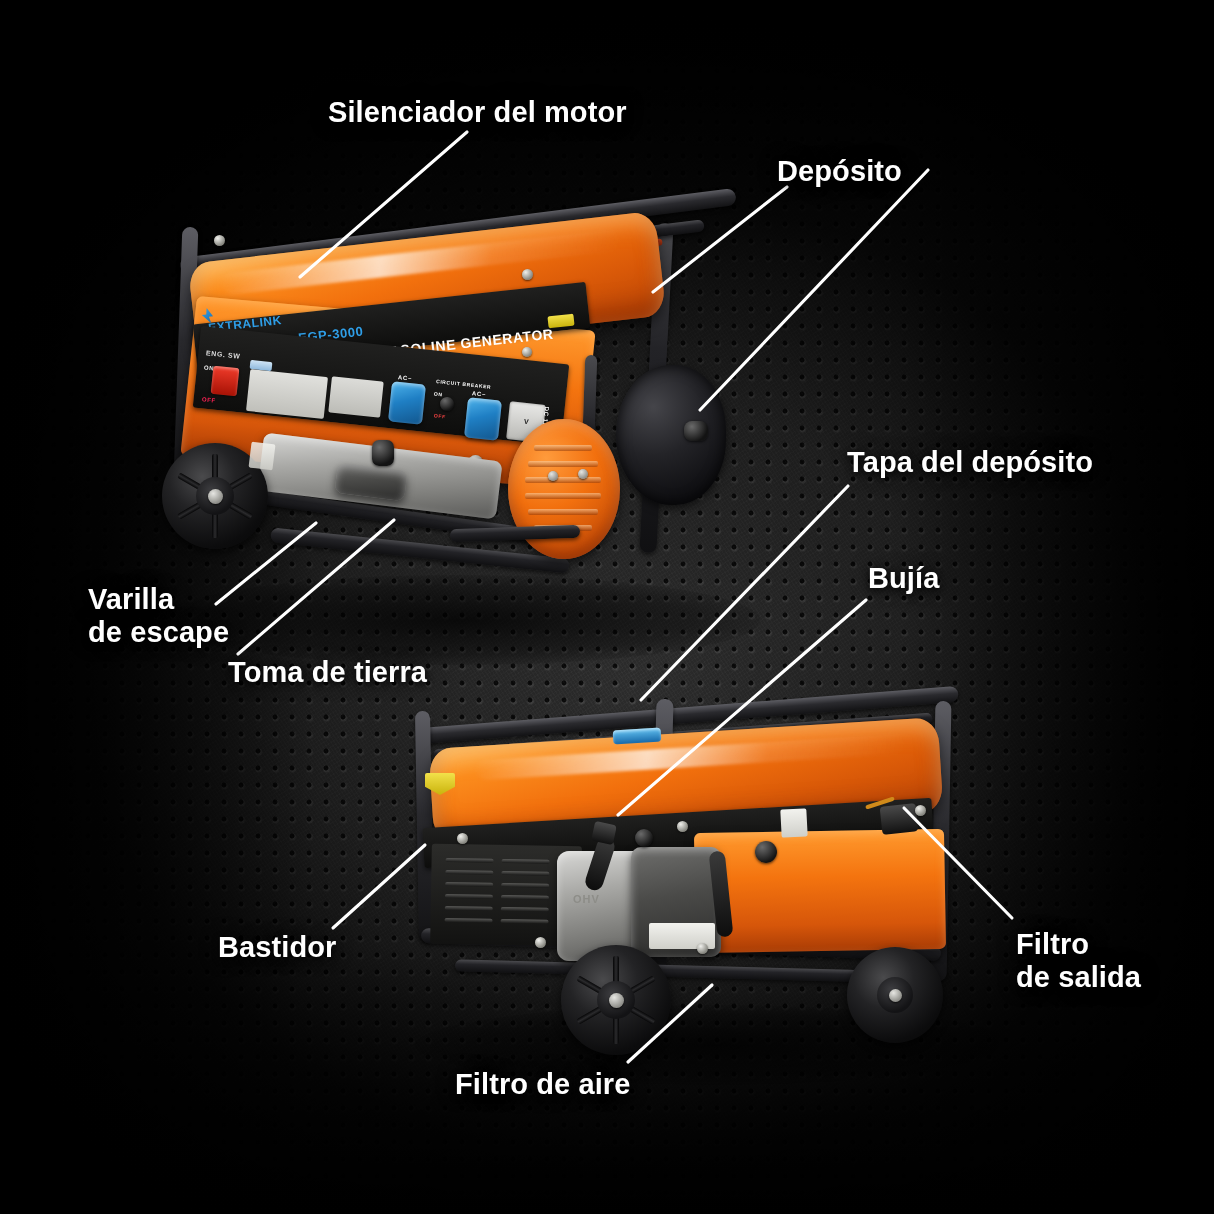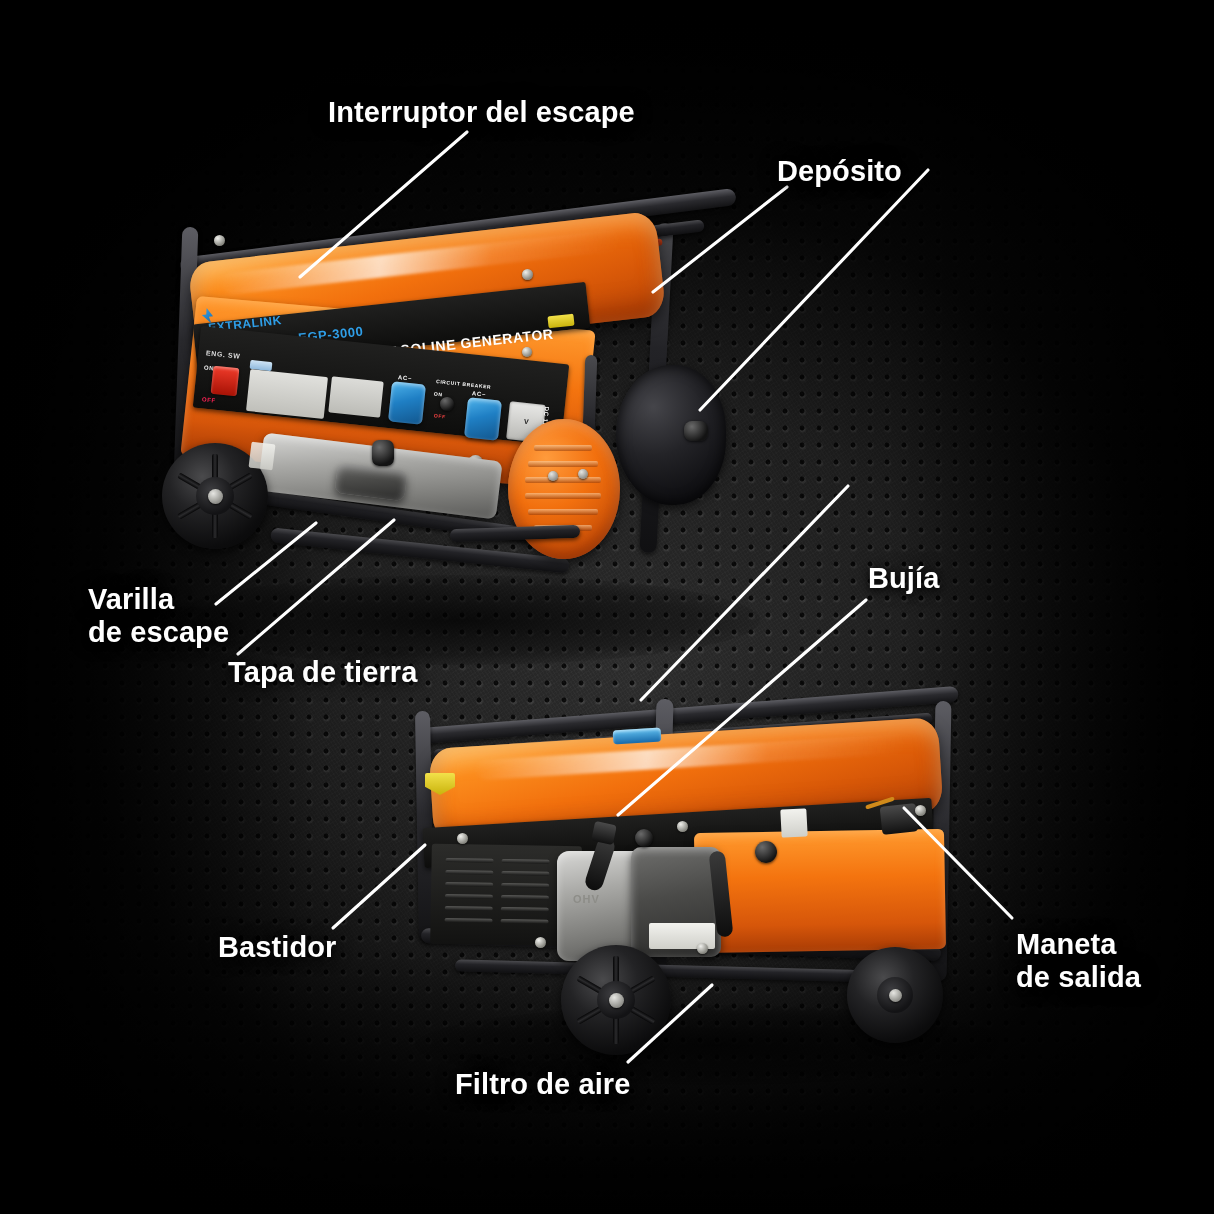"Interruptor del escape" div.callout { text: Interruptor del escape -> Silenciador del motor }
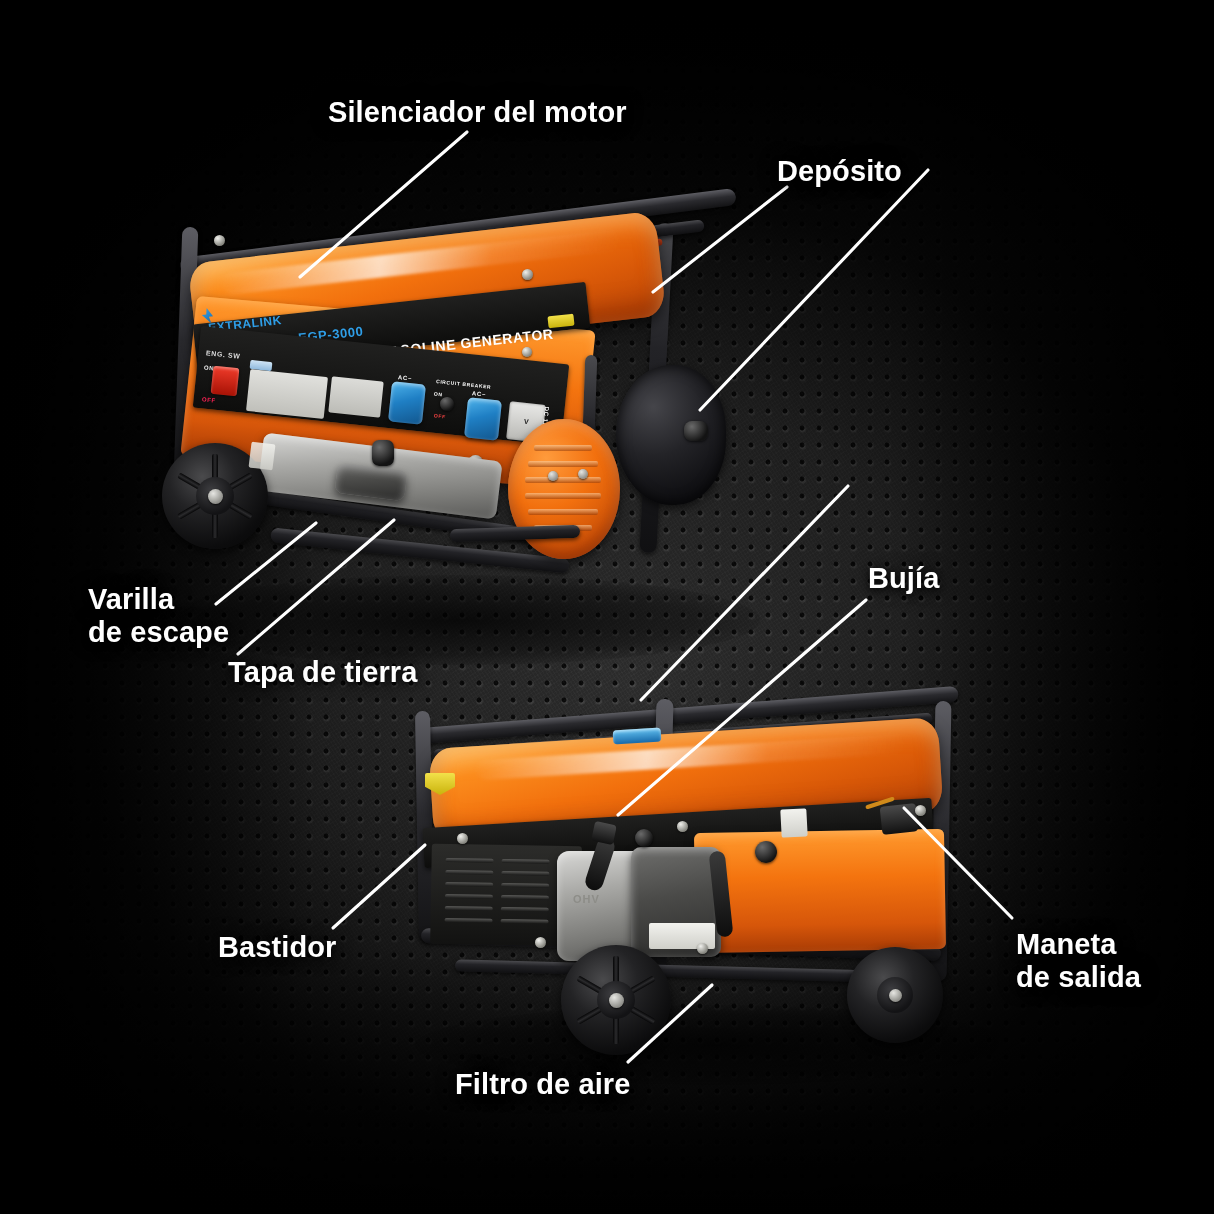"Tapa del depósito" div.callout { html: none -> <div>Tapa del depósito</div> }
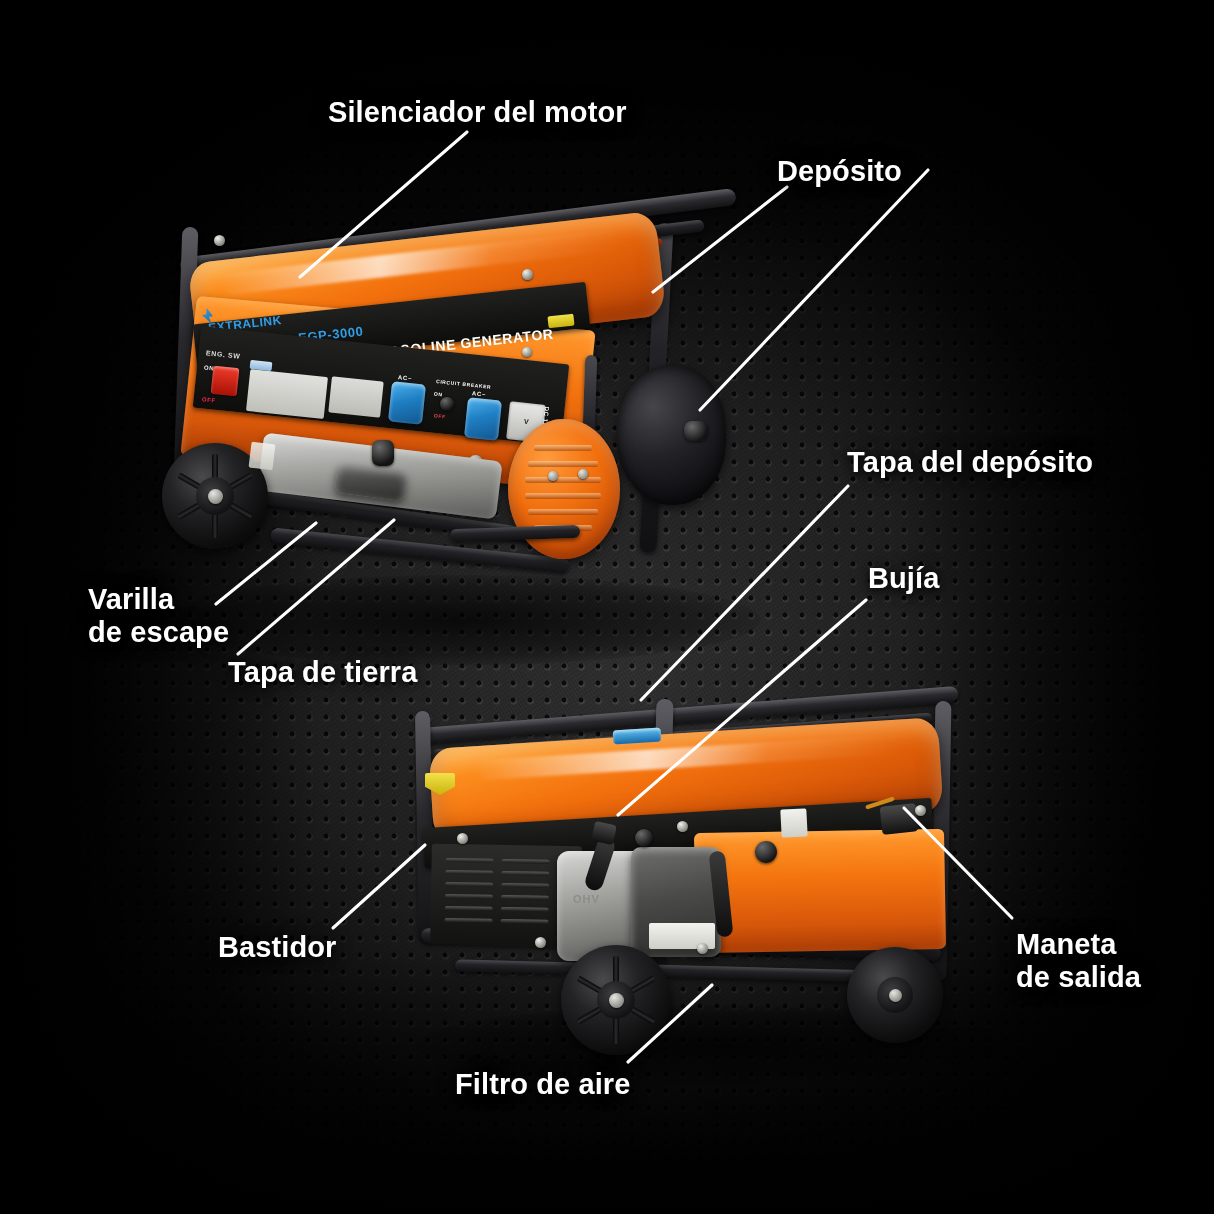"Tapa de tierra" div.callout { text: Tapa -> Toma }
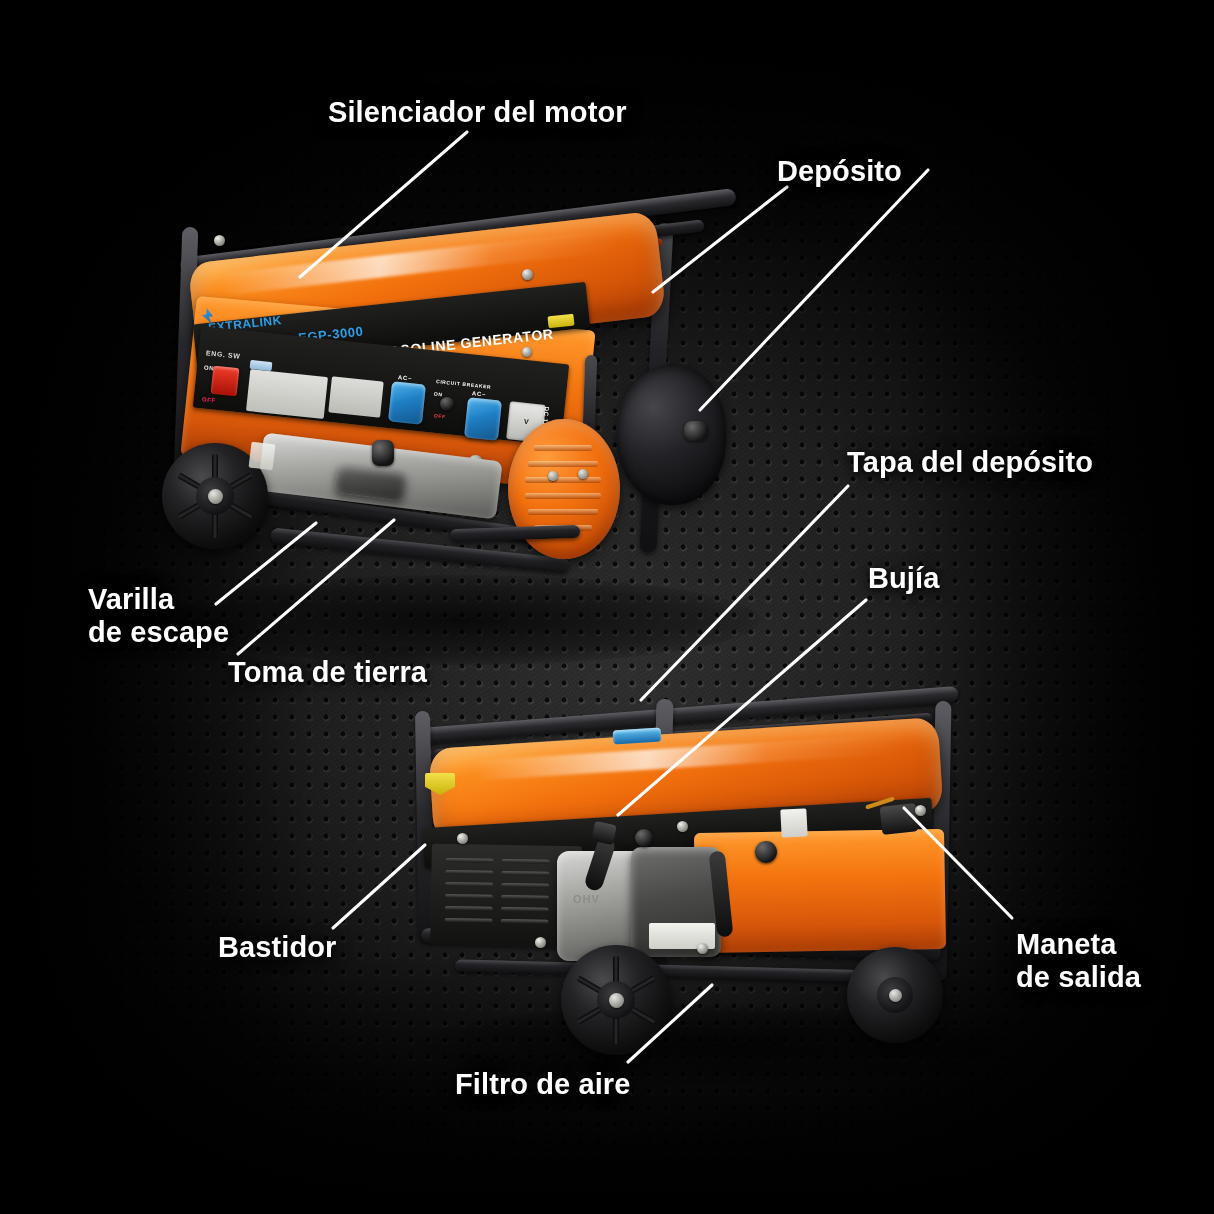"Maneta" div.callout { text: Maneta -> Filtro }
